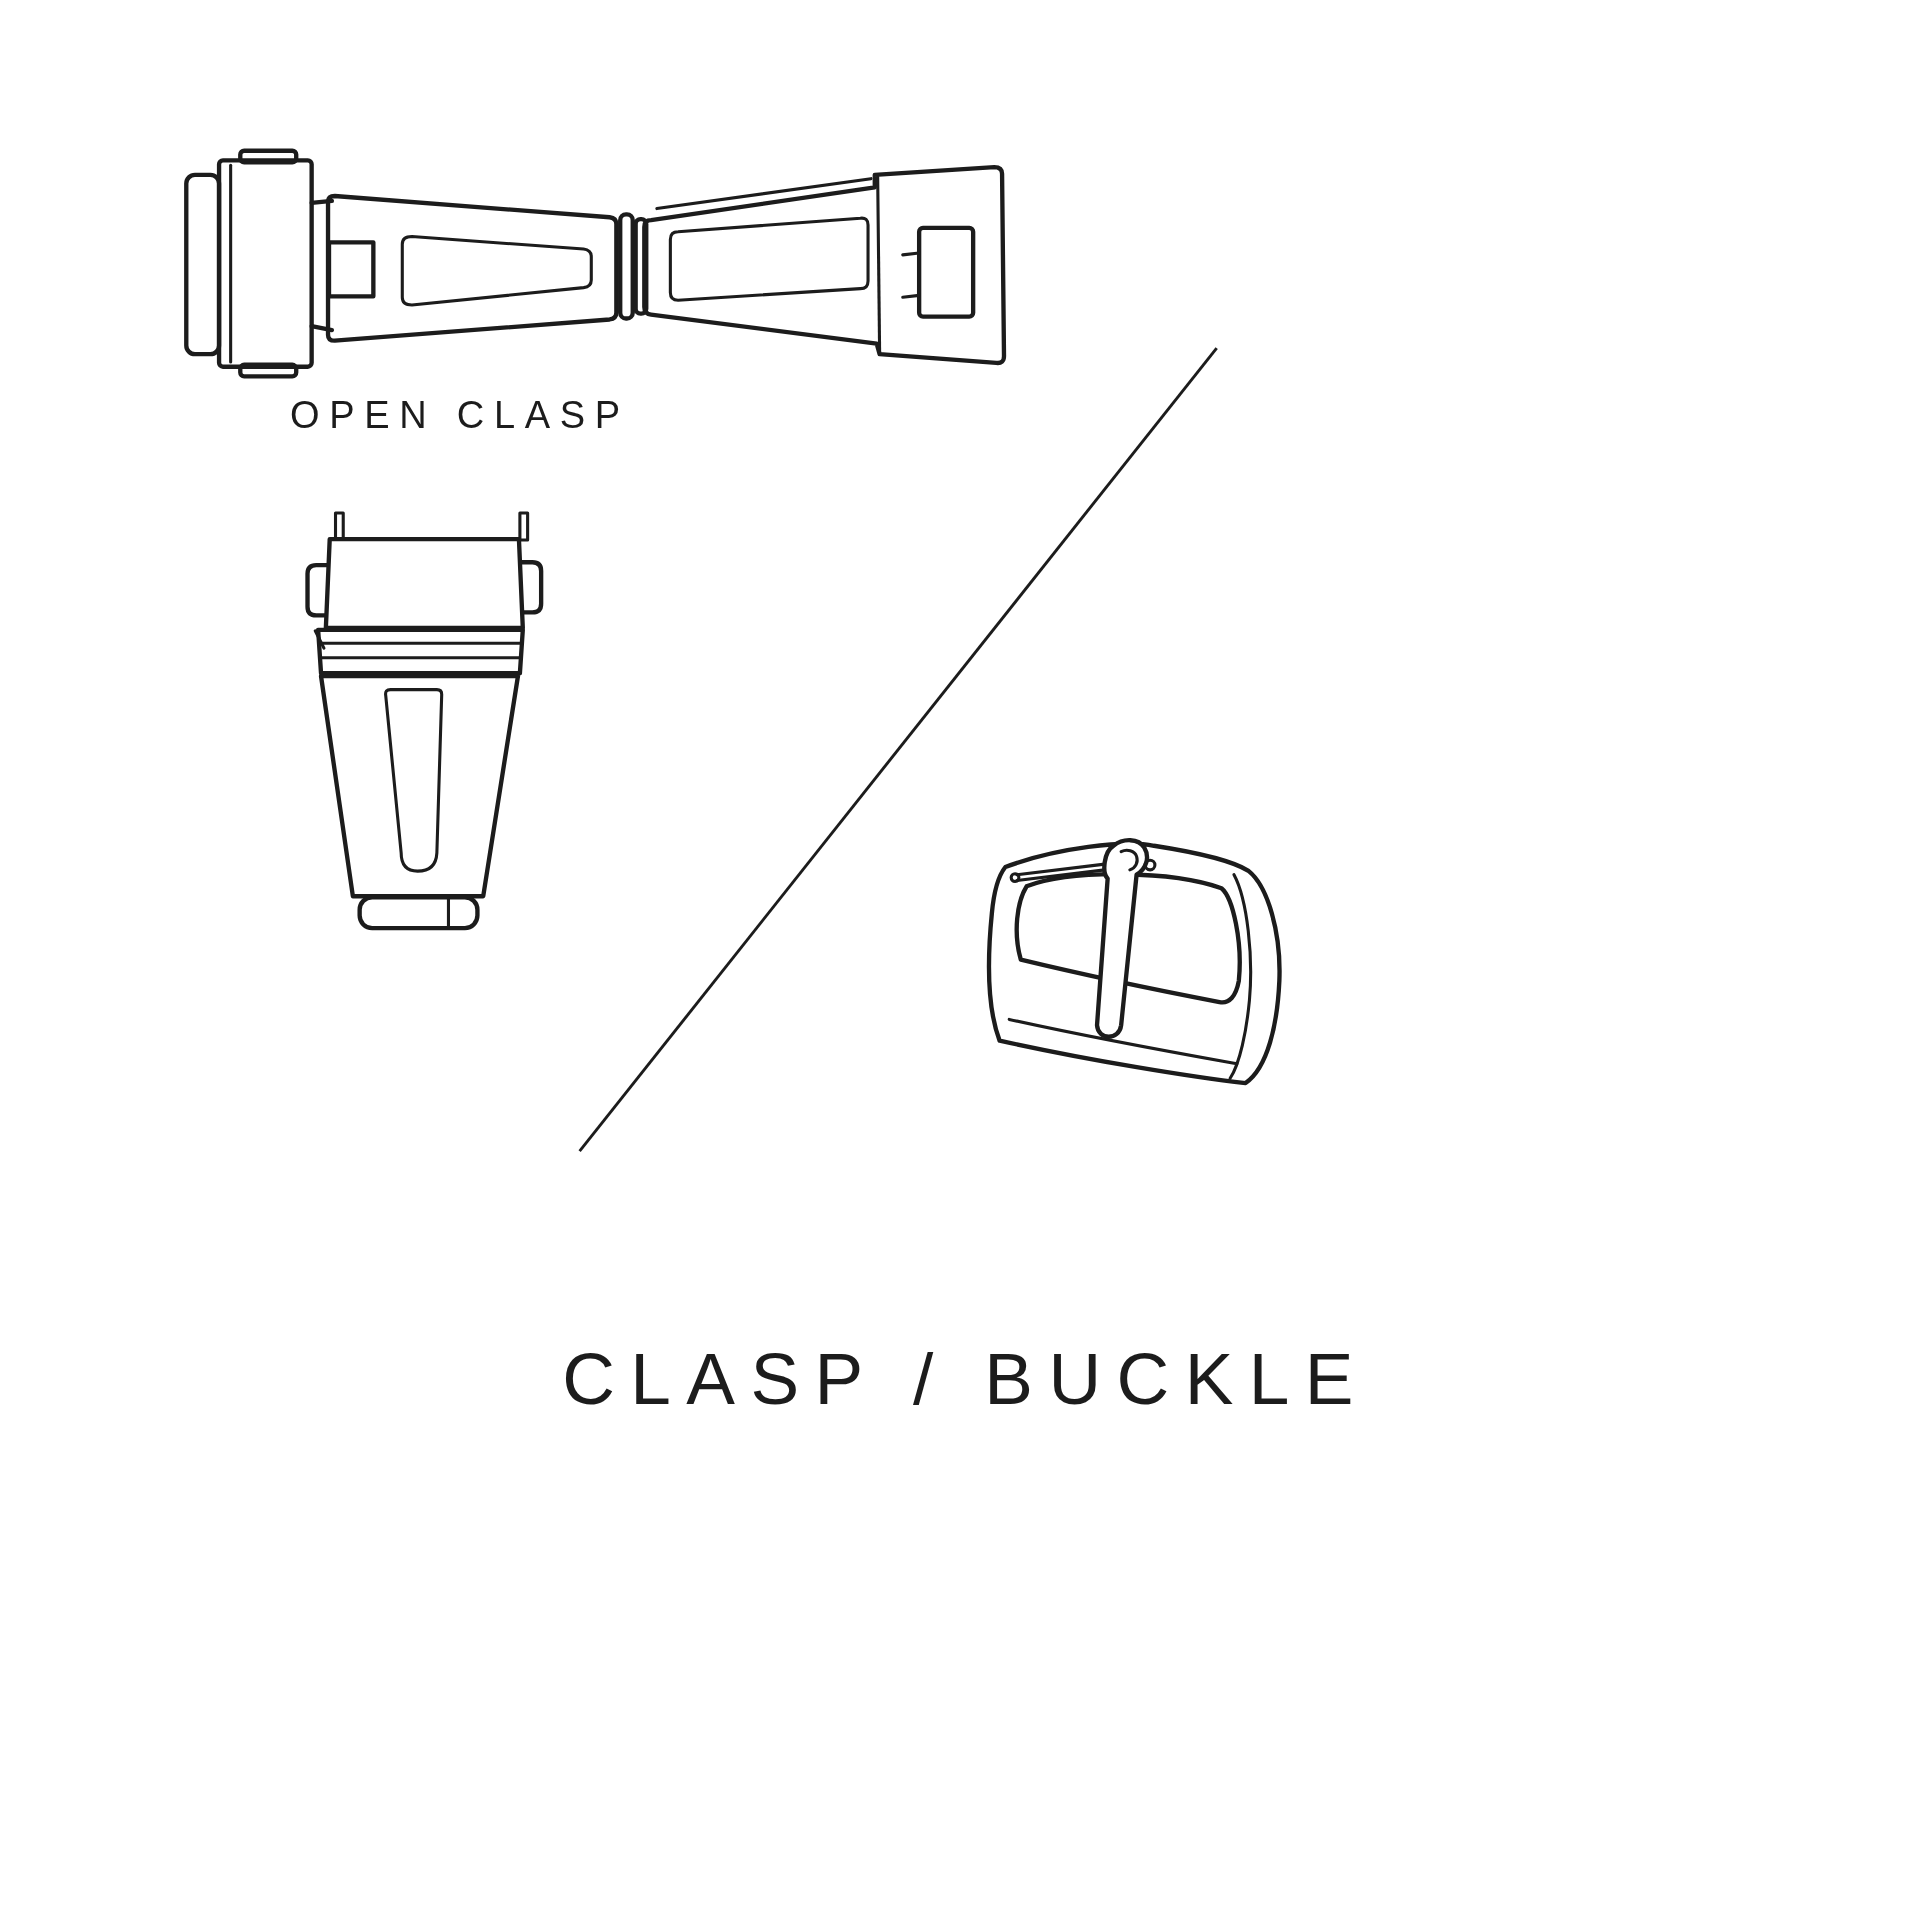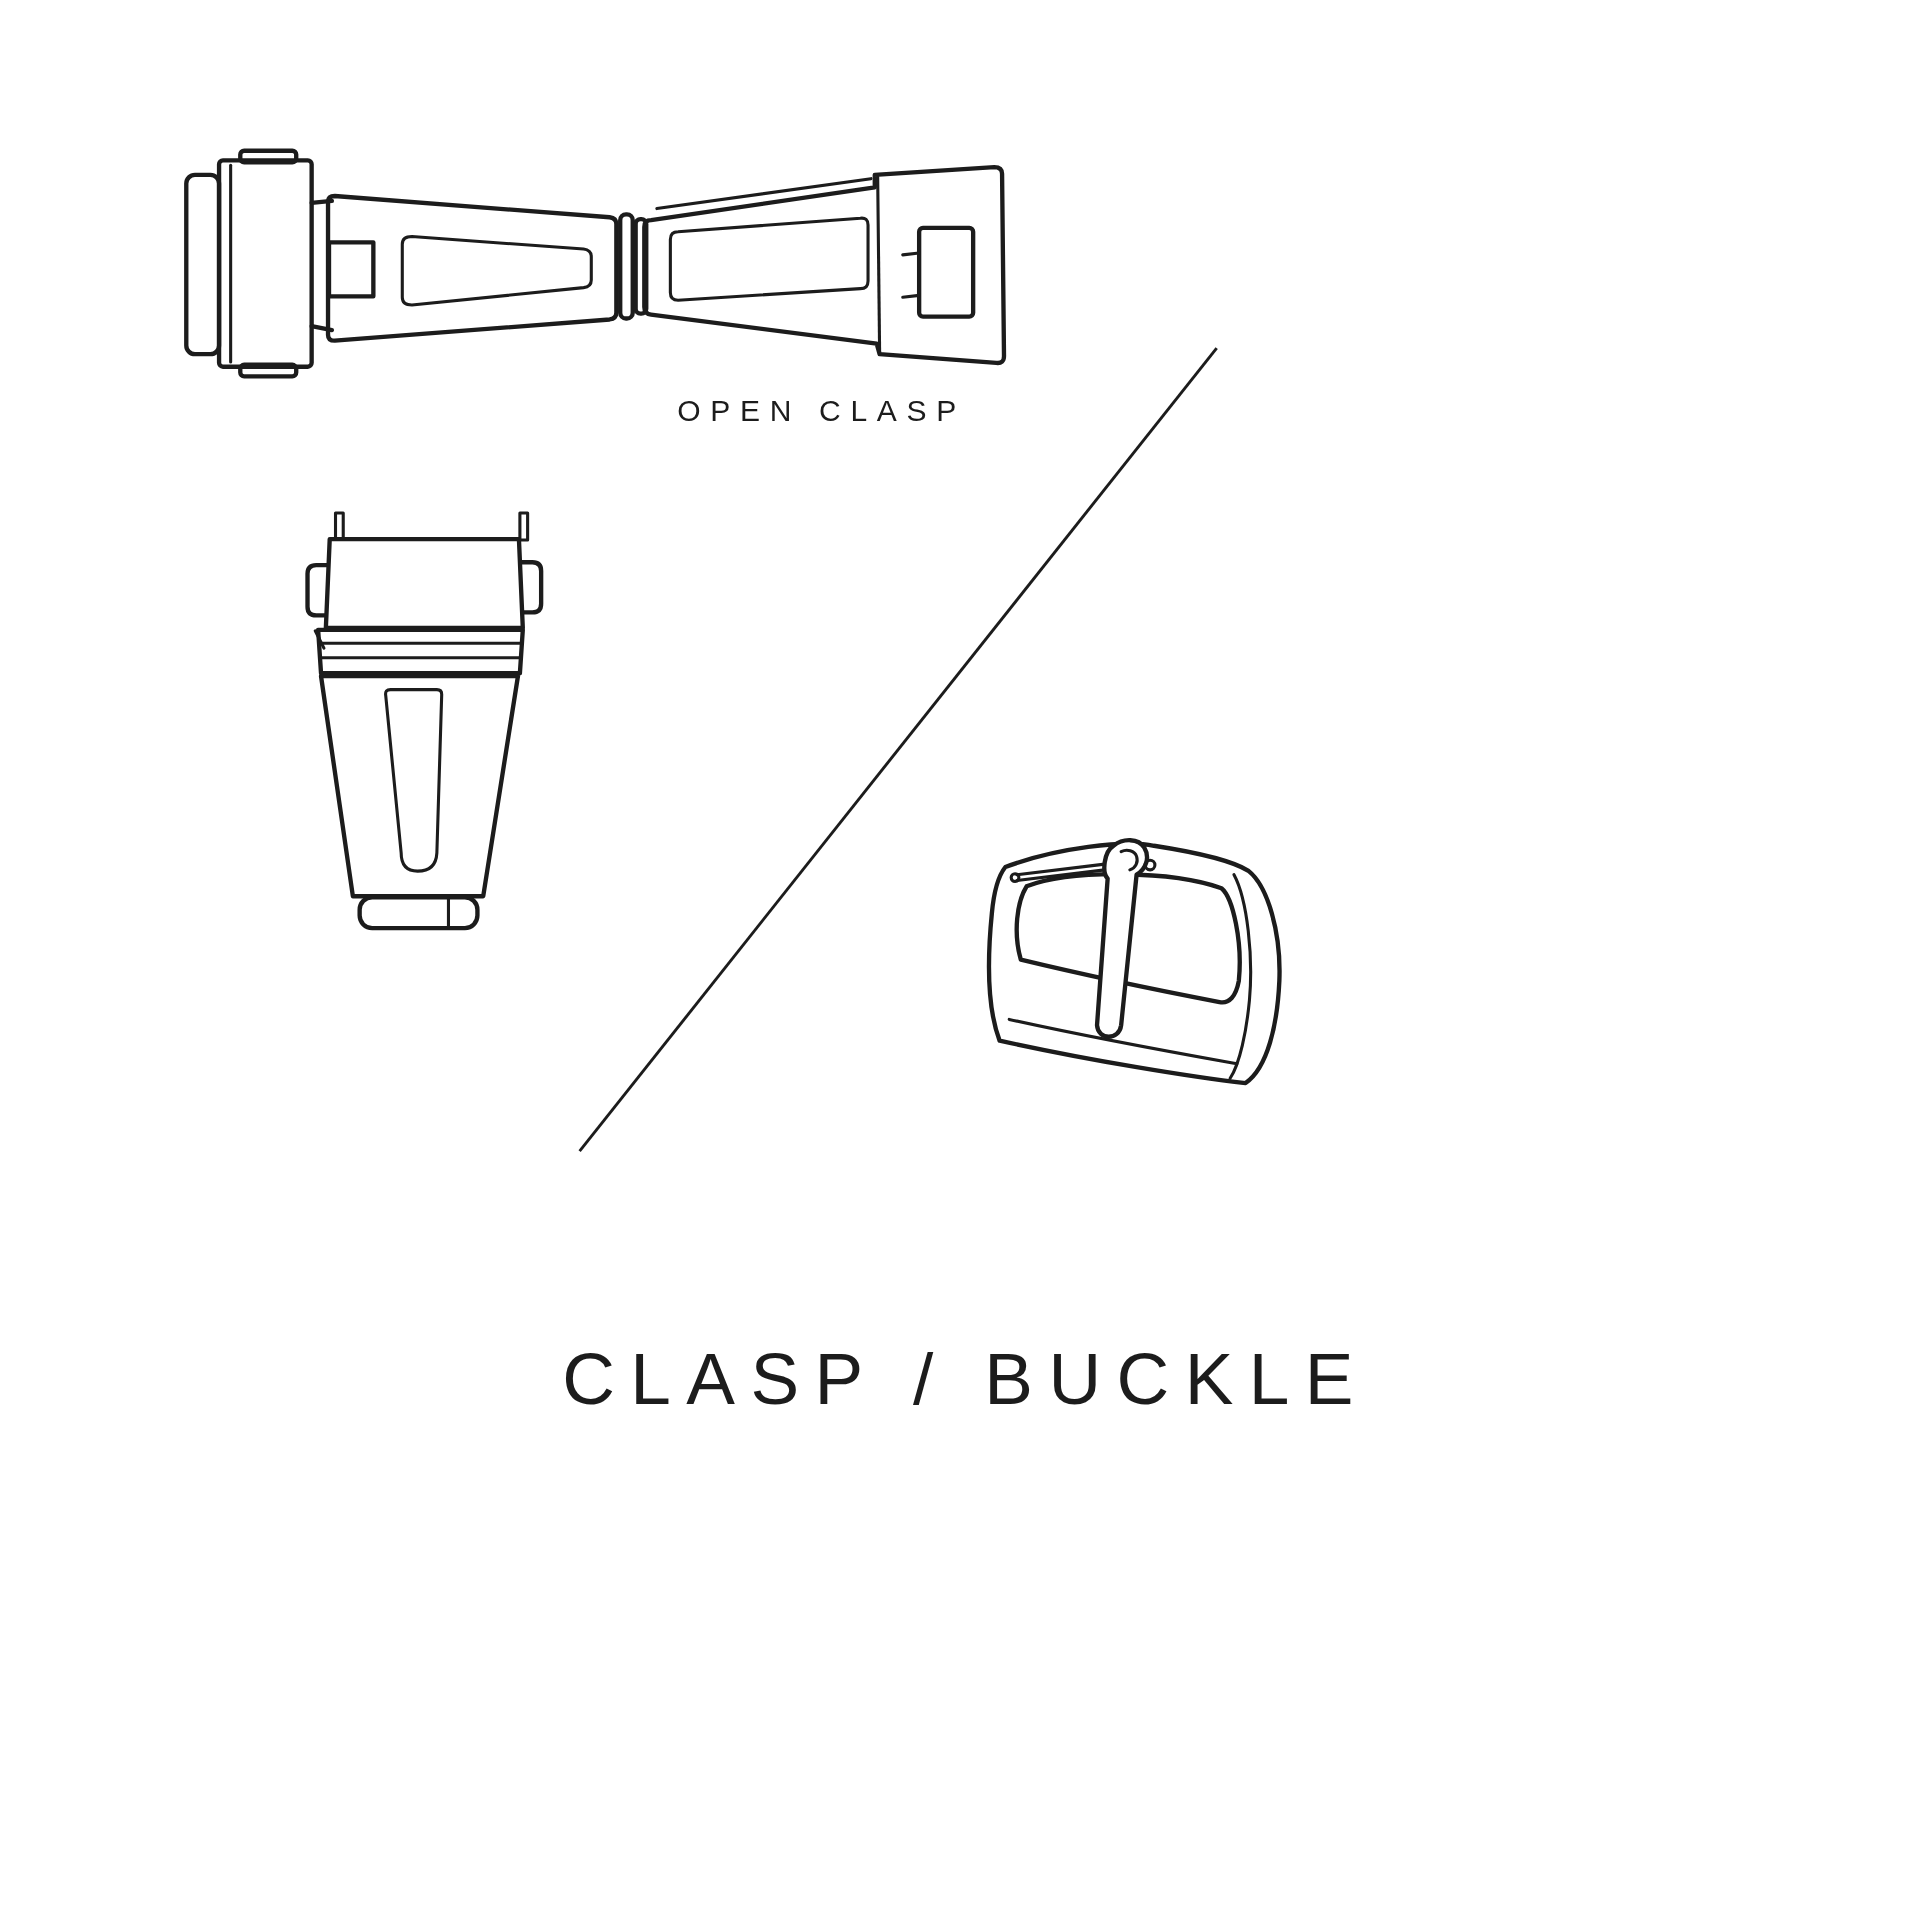"OPEN CLASP" .caption { font-size: 30px -> 38px; text-align: right -> left }
